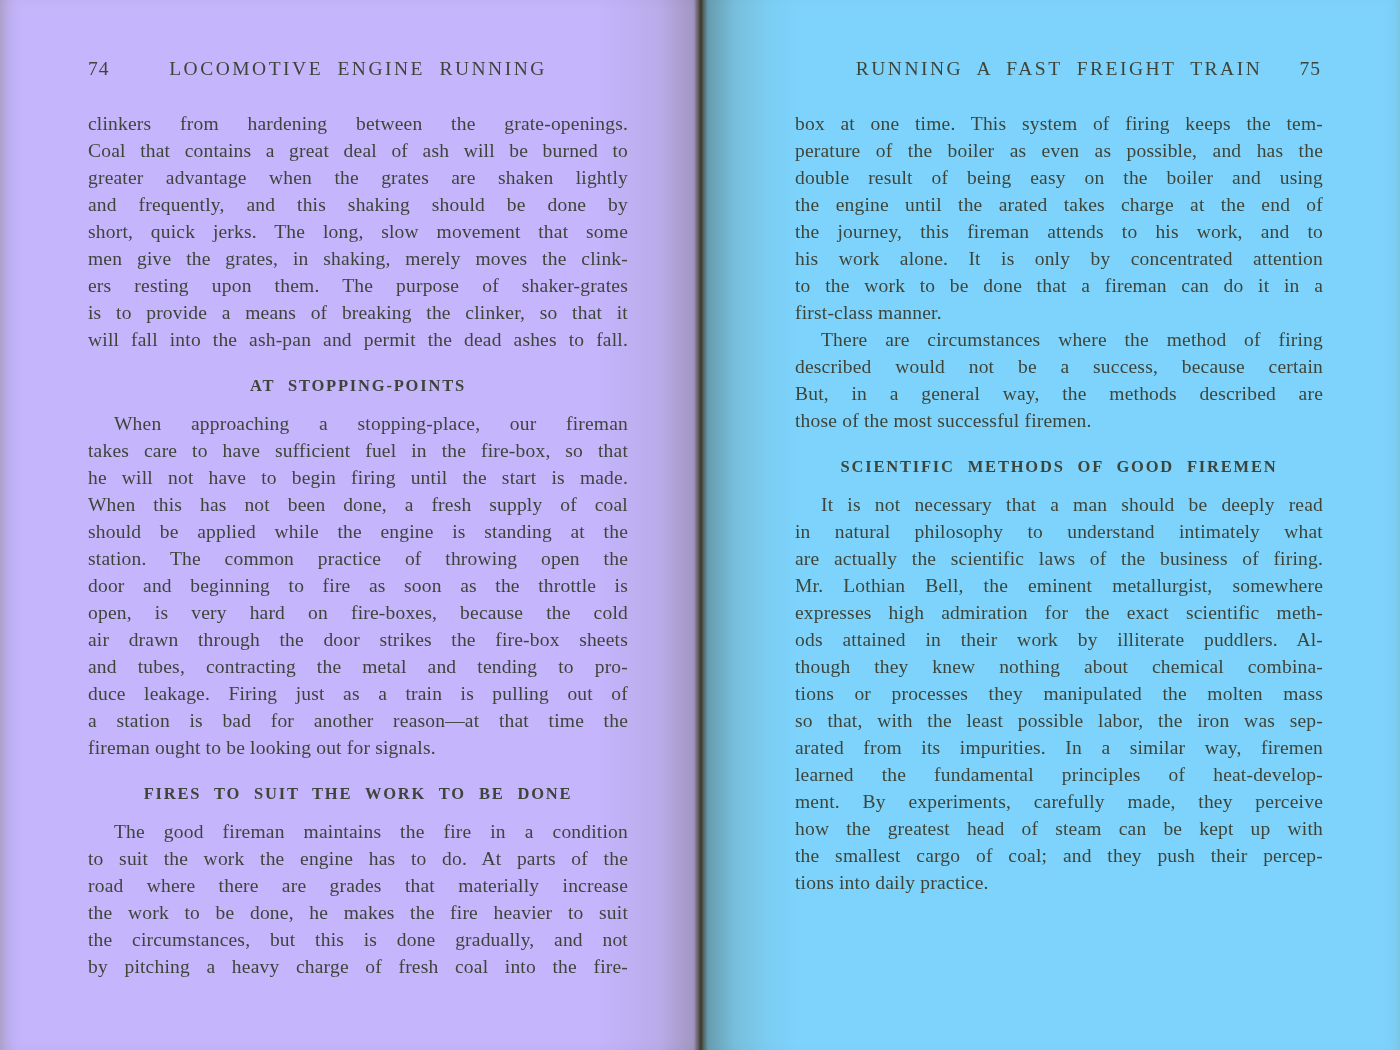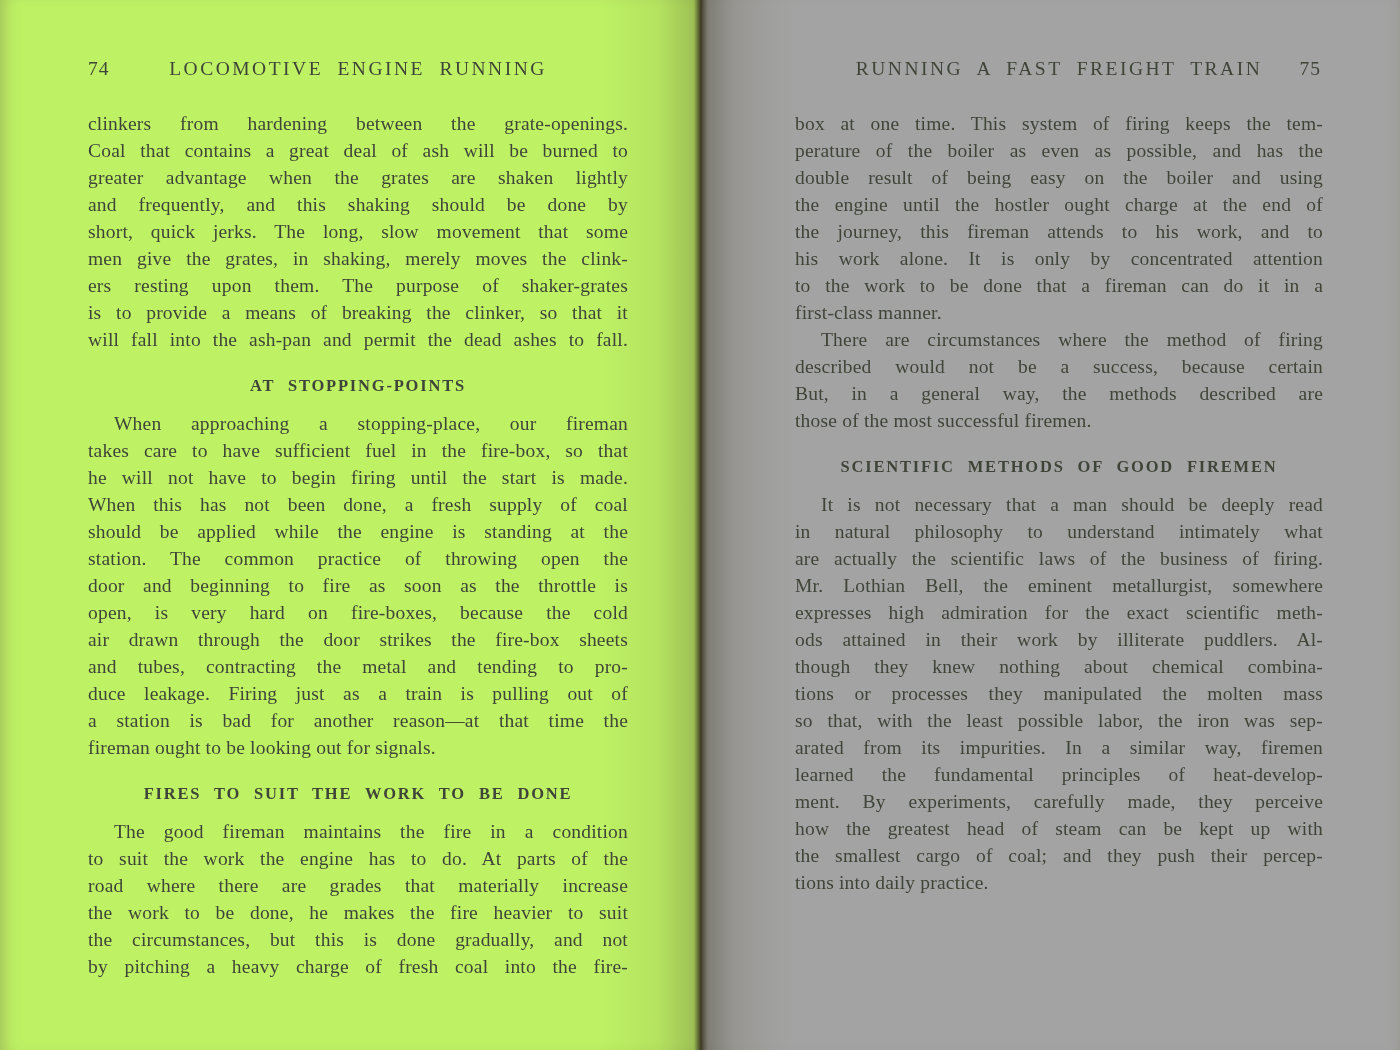"74" .page-left { background: #bef264 -> #c4b5fd }
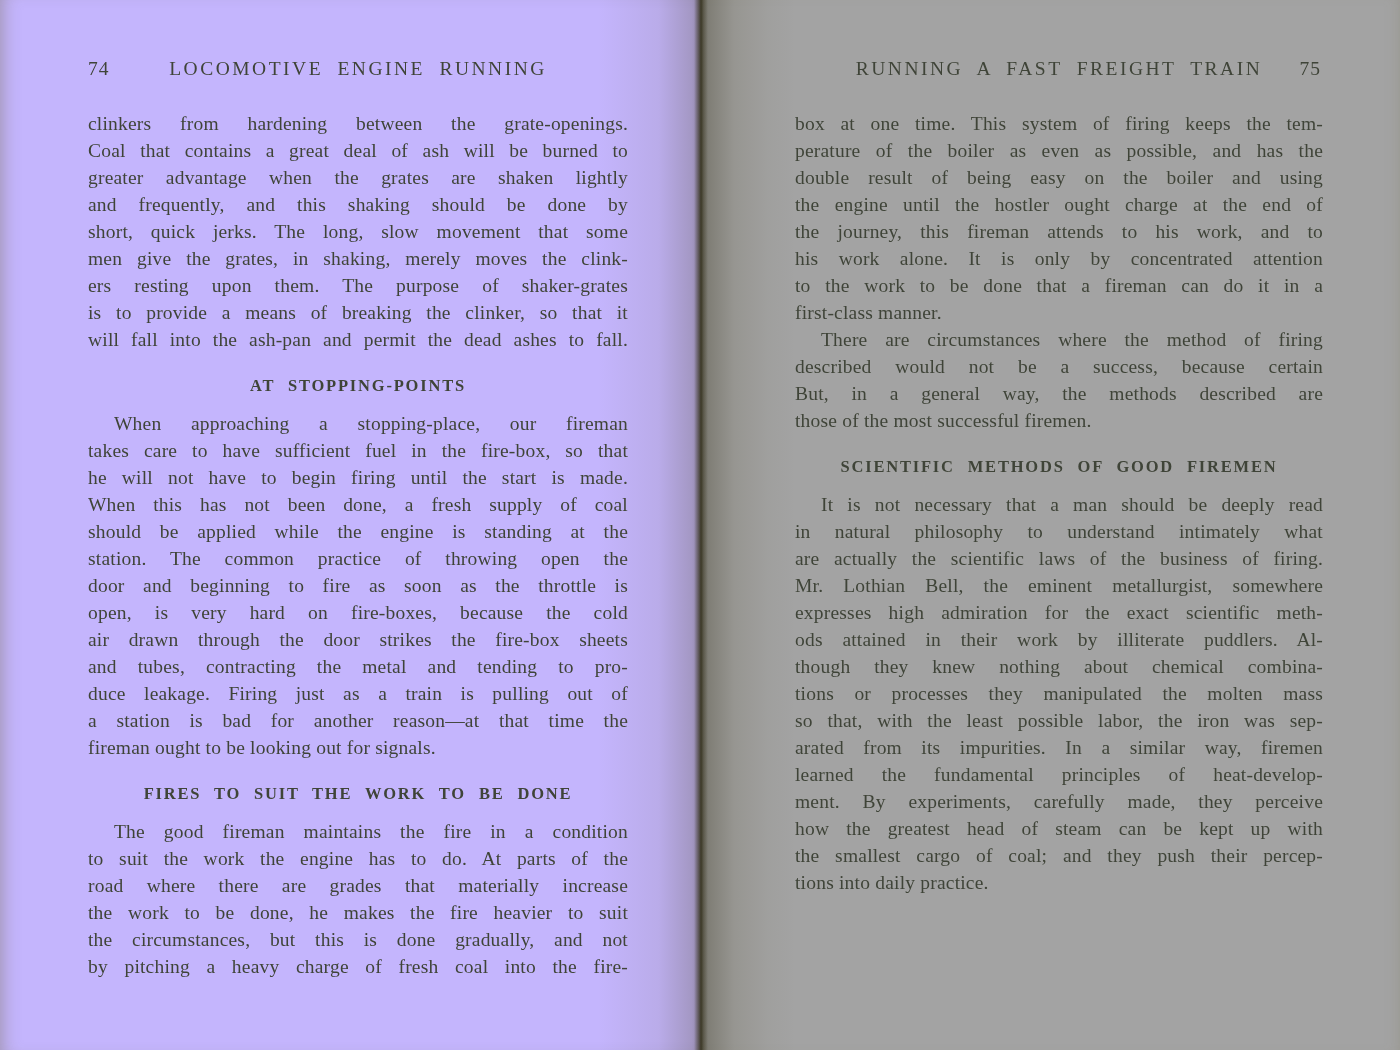"RUNNING A FAST FREIGHT TRAIN" .page-right { background: #a3a3a3 -> #7dd3fc }
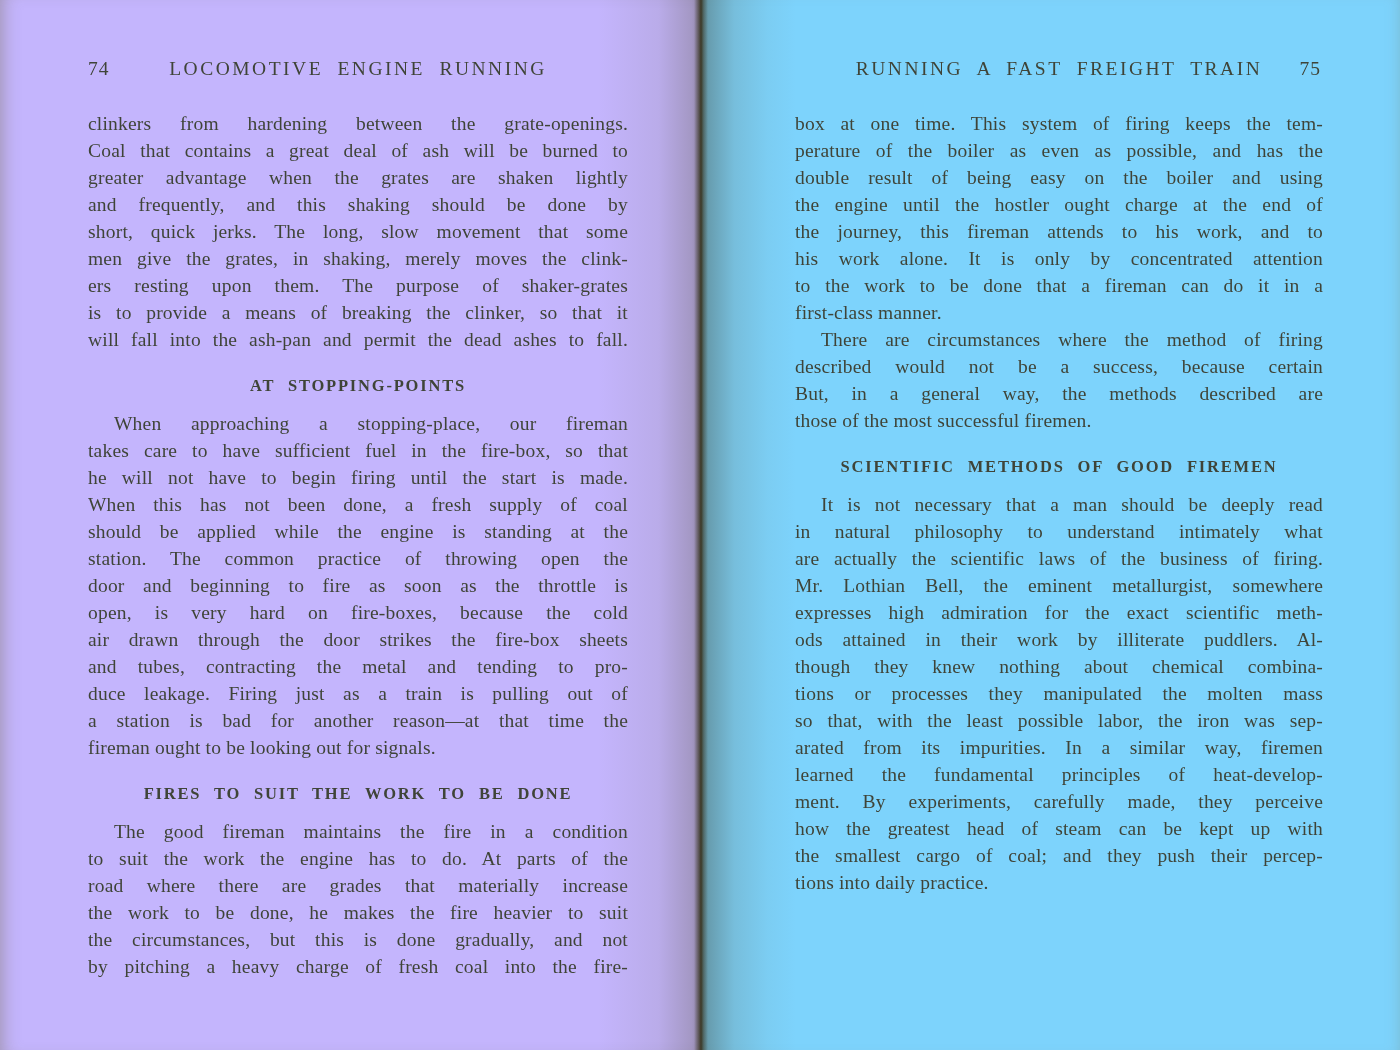"the engine until the hostler" div.tline { text: hostler ought -> arated takes }
